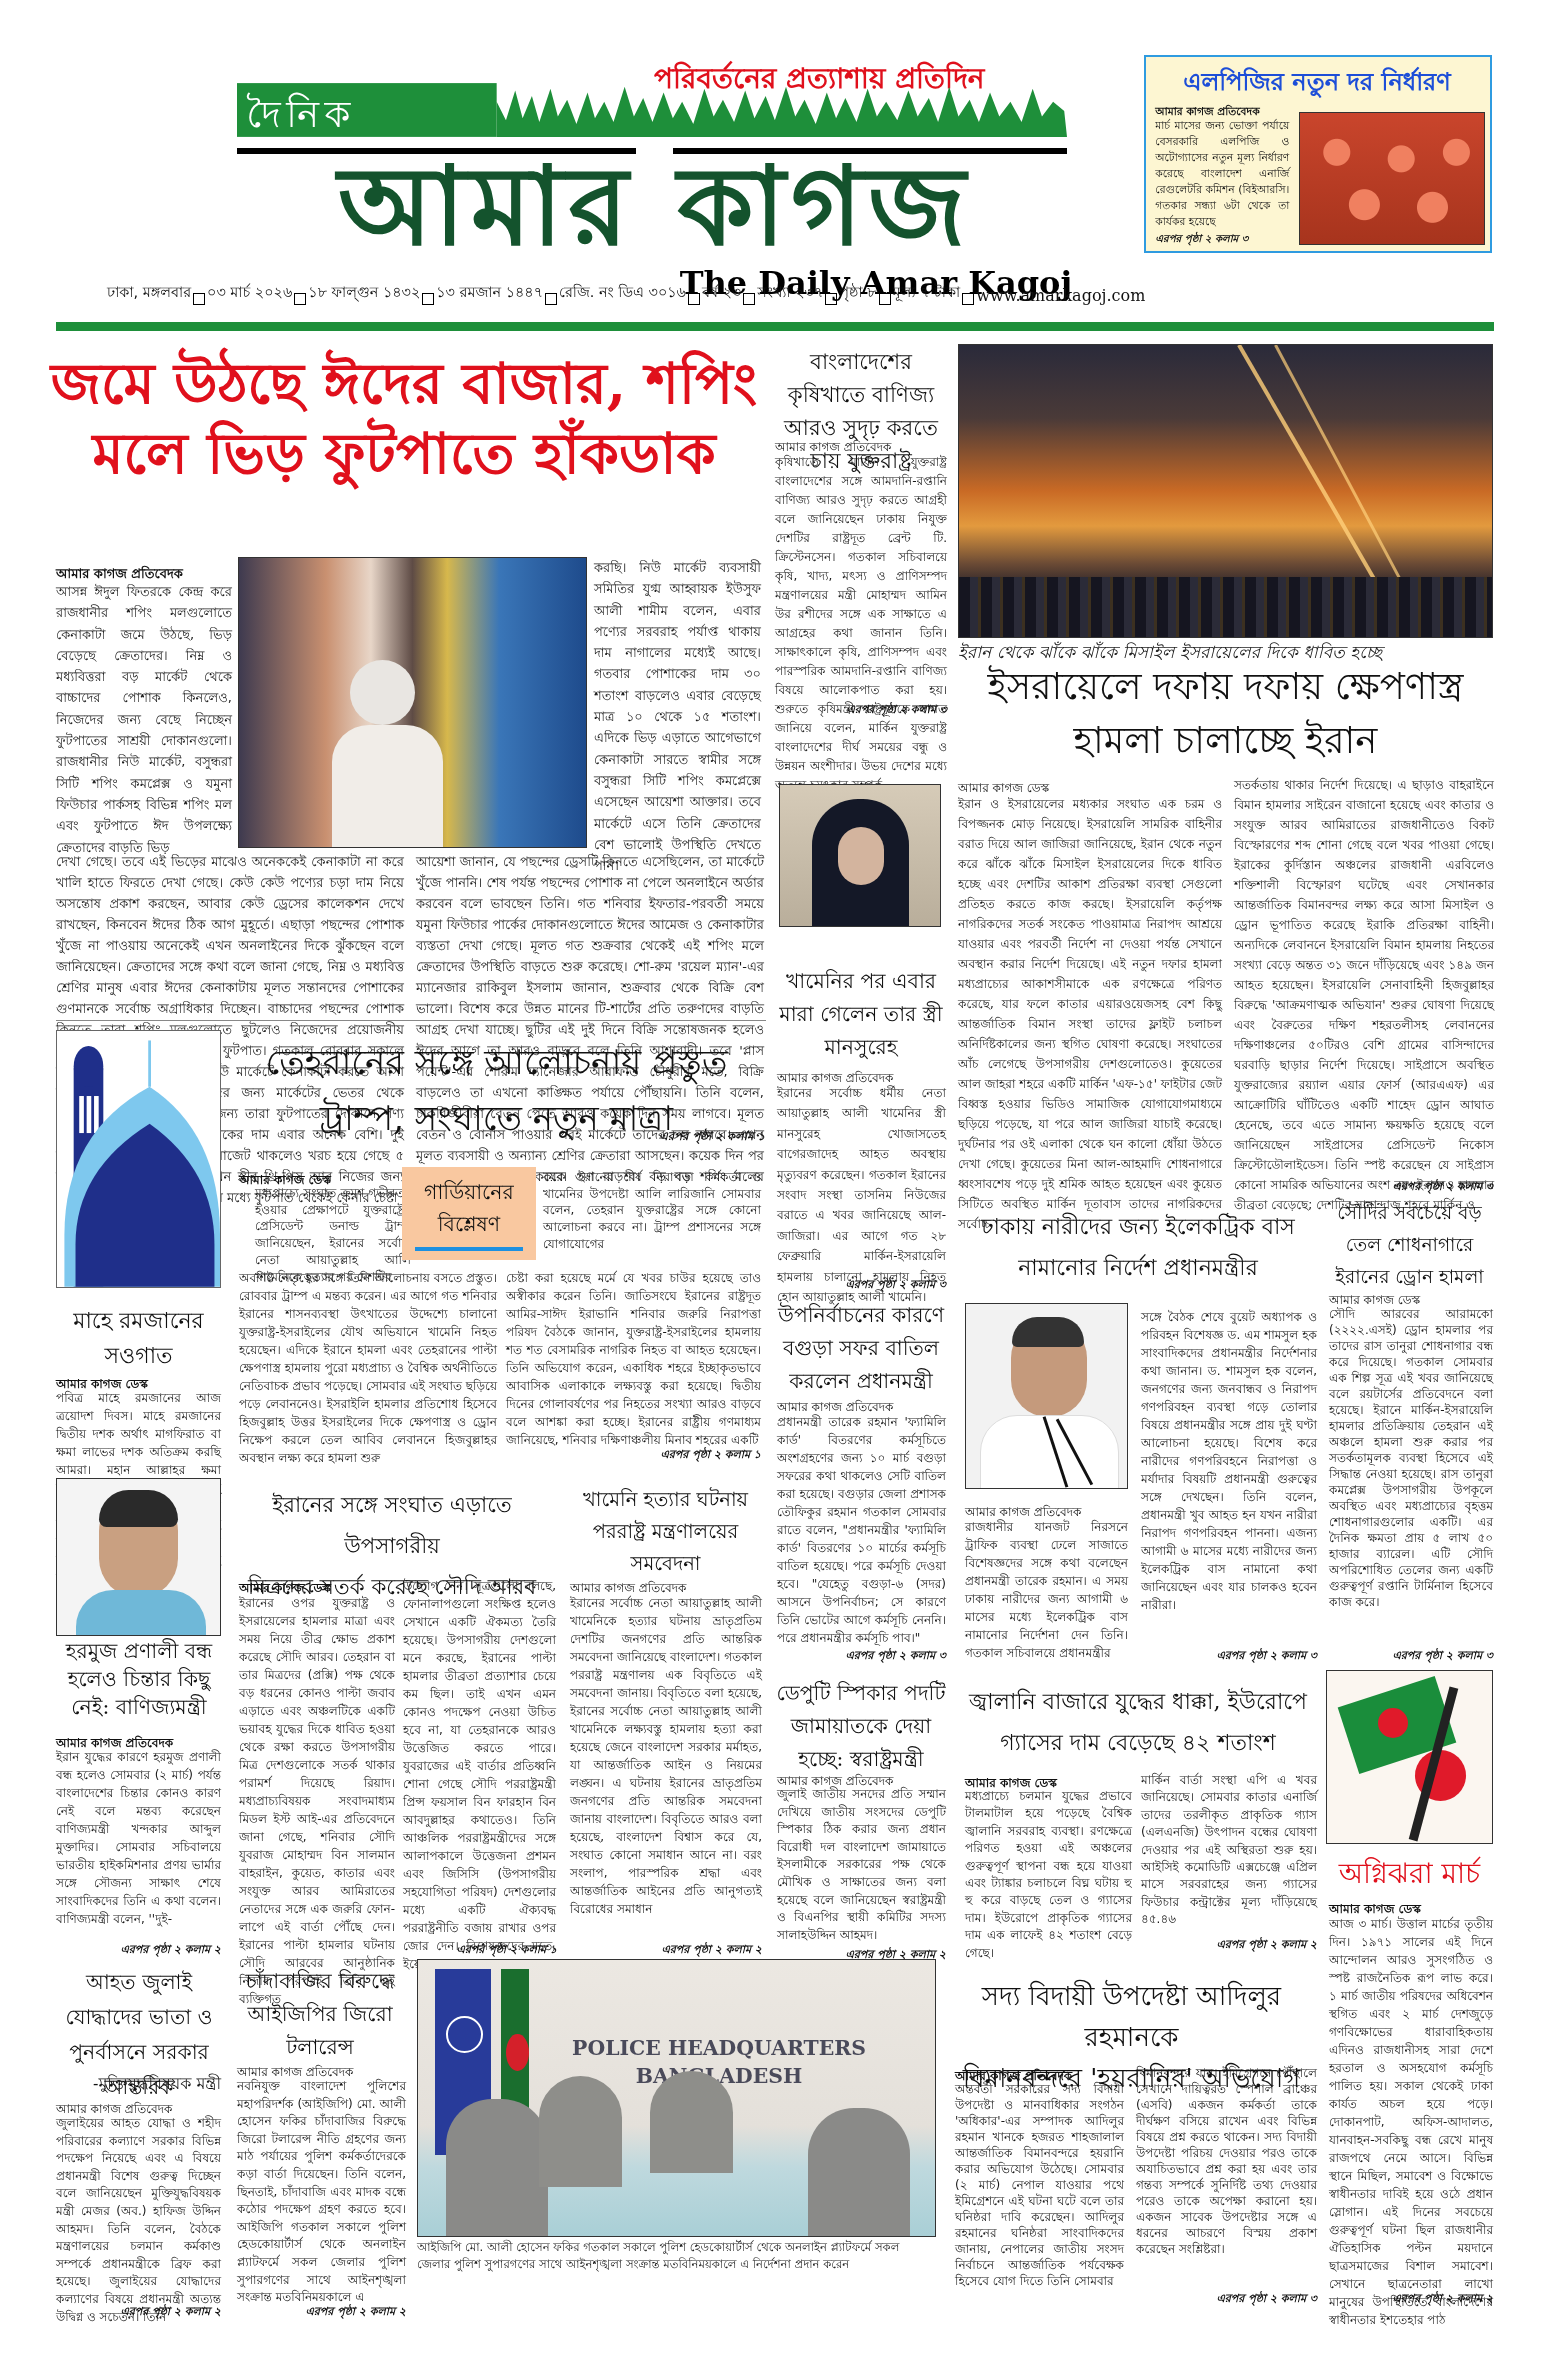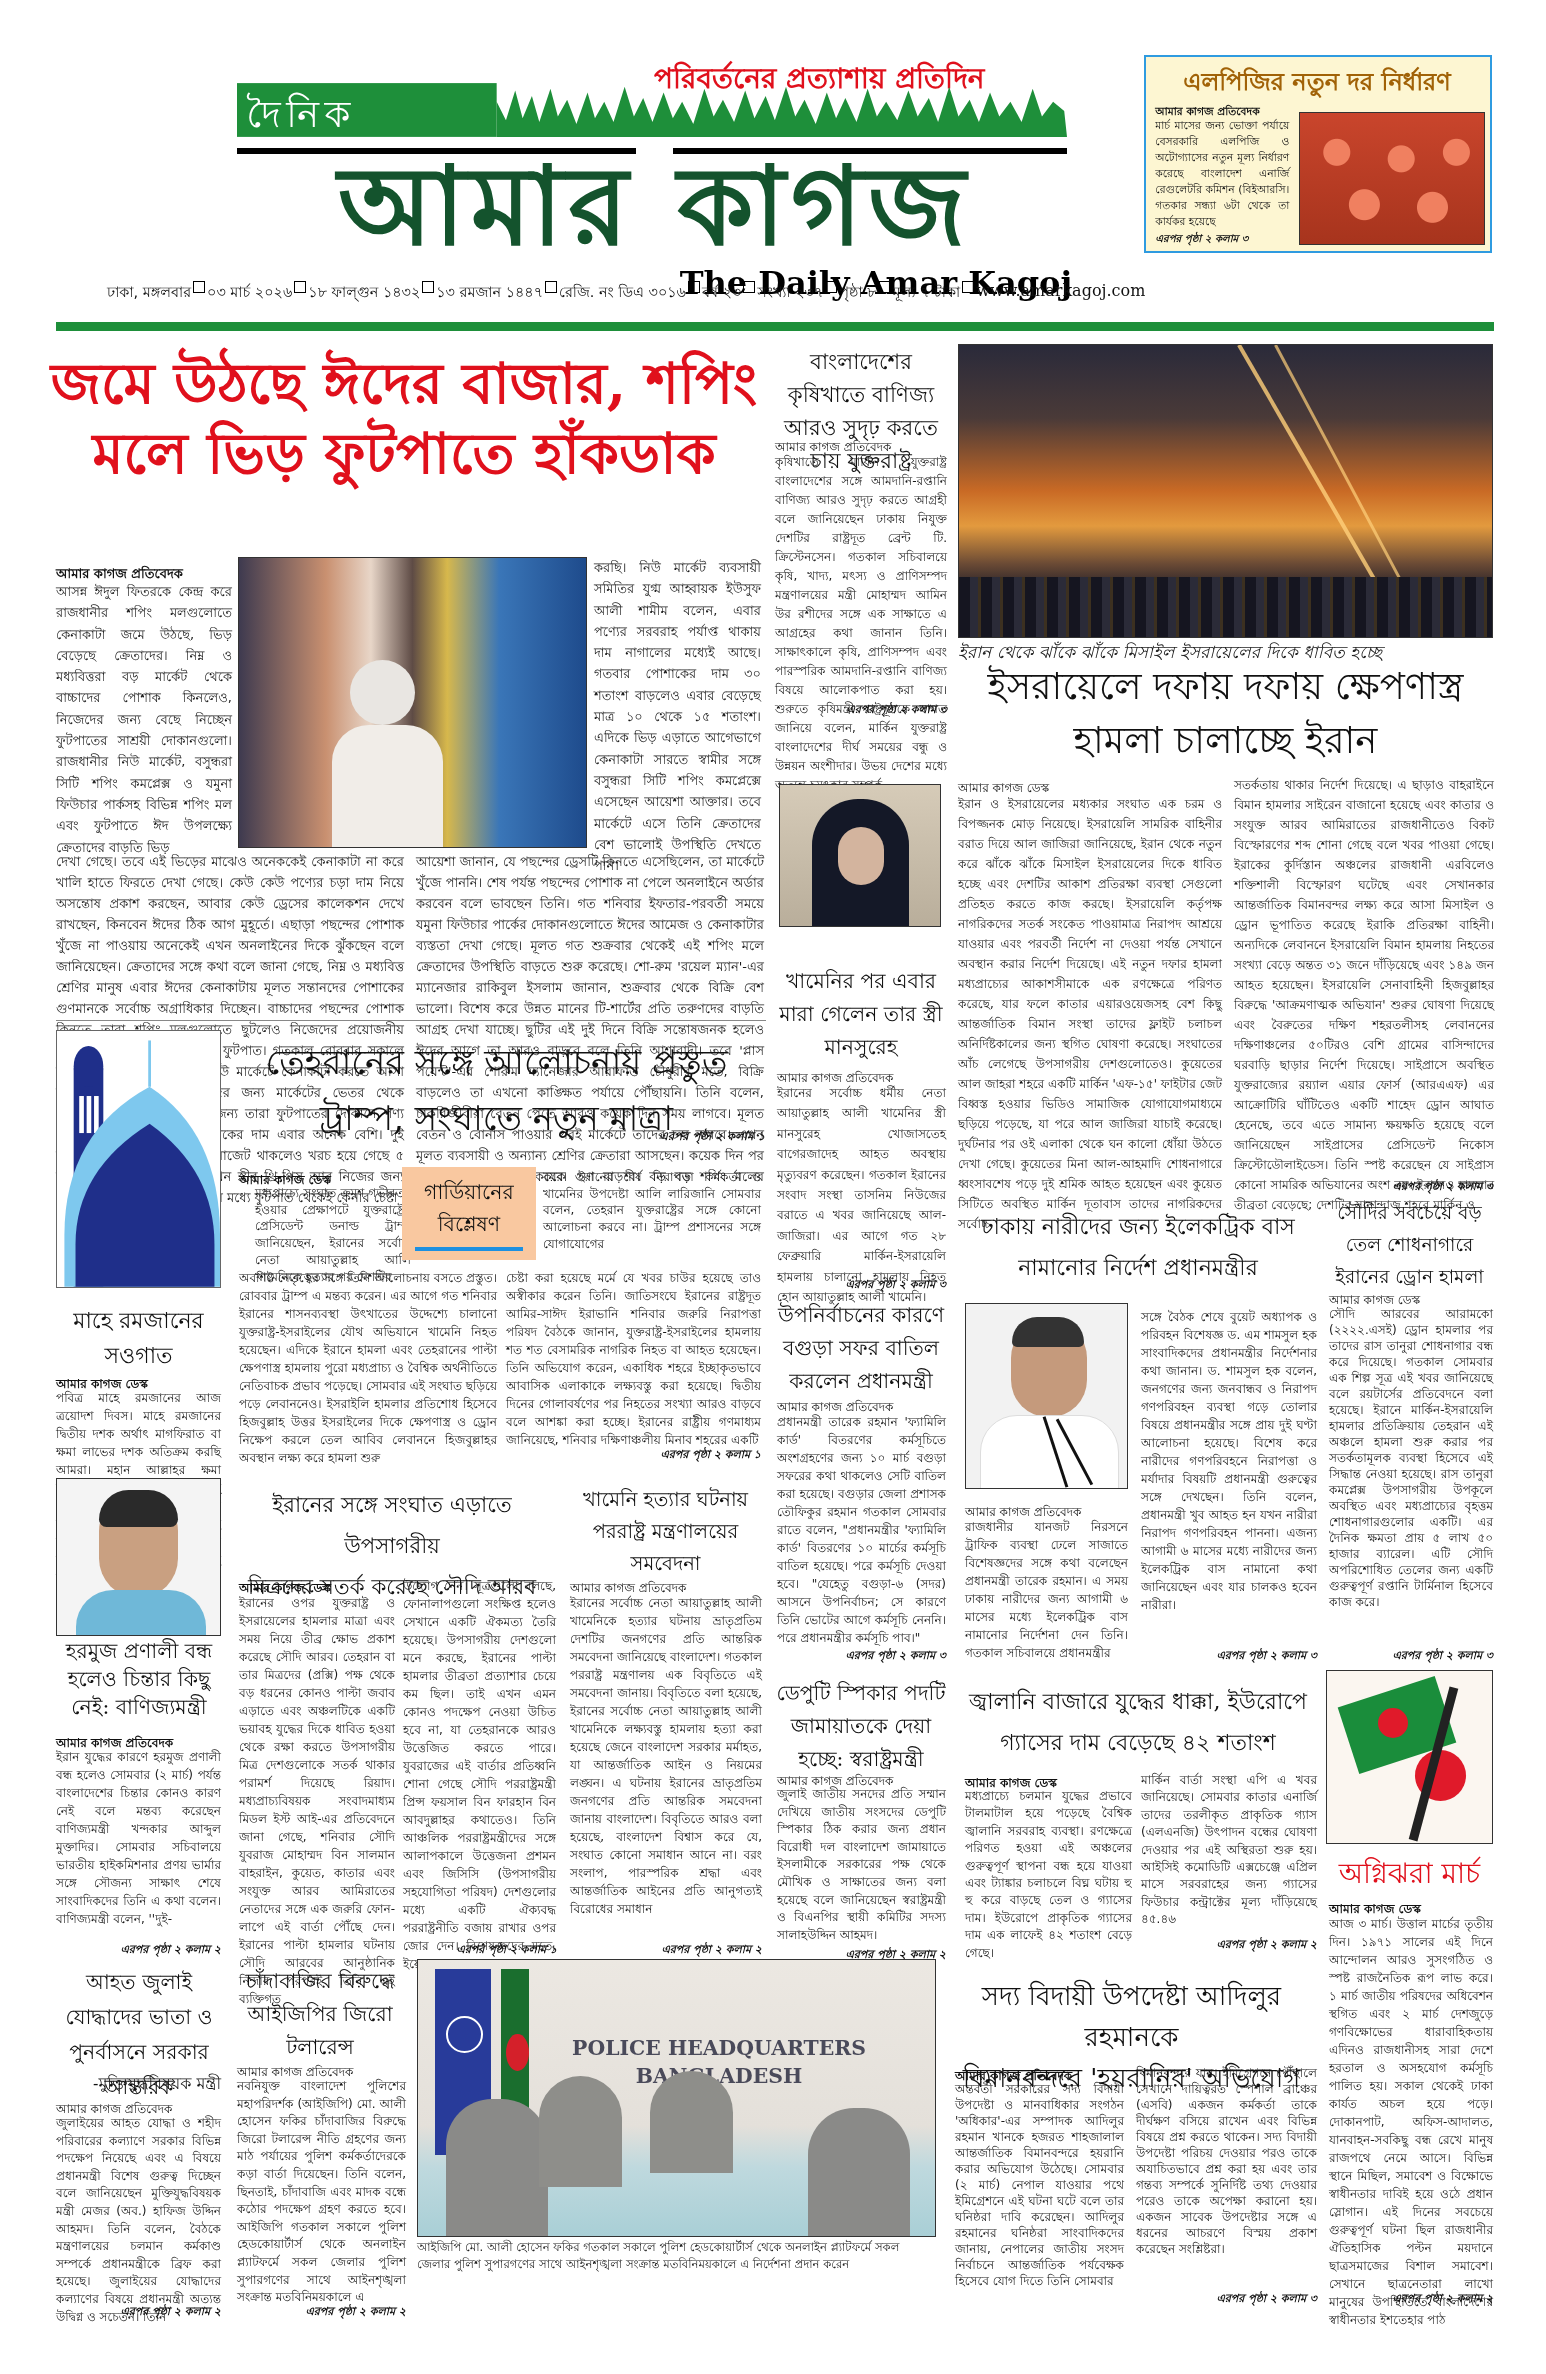"এলপিজির নতুন দর নির্ধারণ" div.abs { color: #a16207 -> #1d4ed8 }
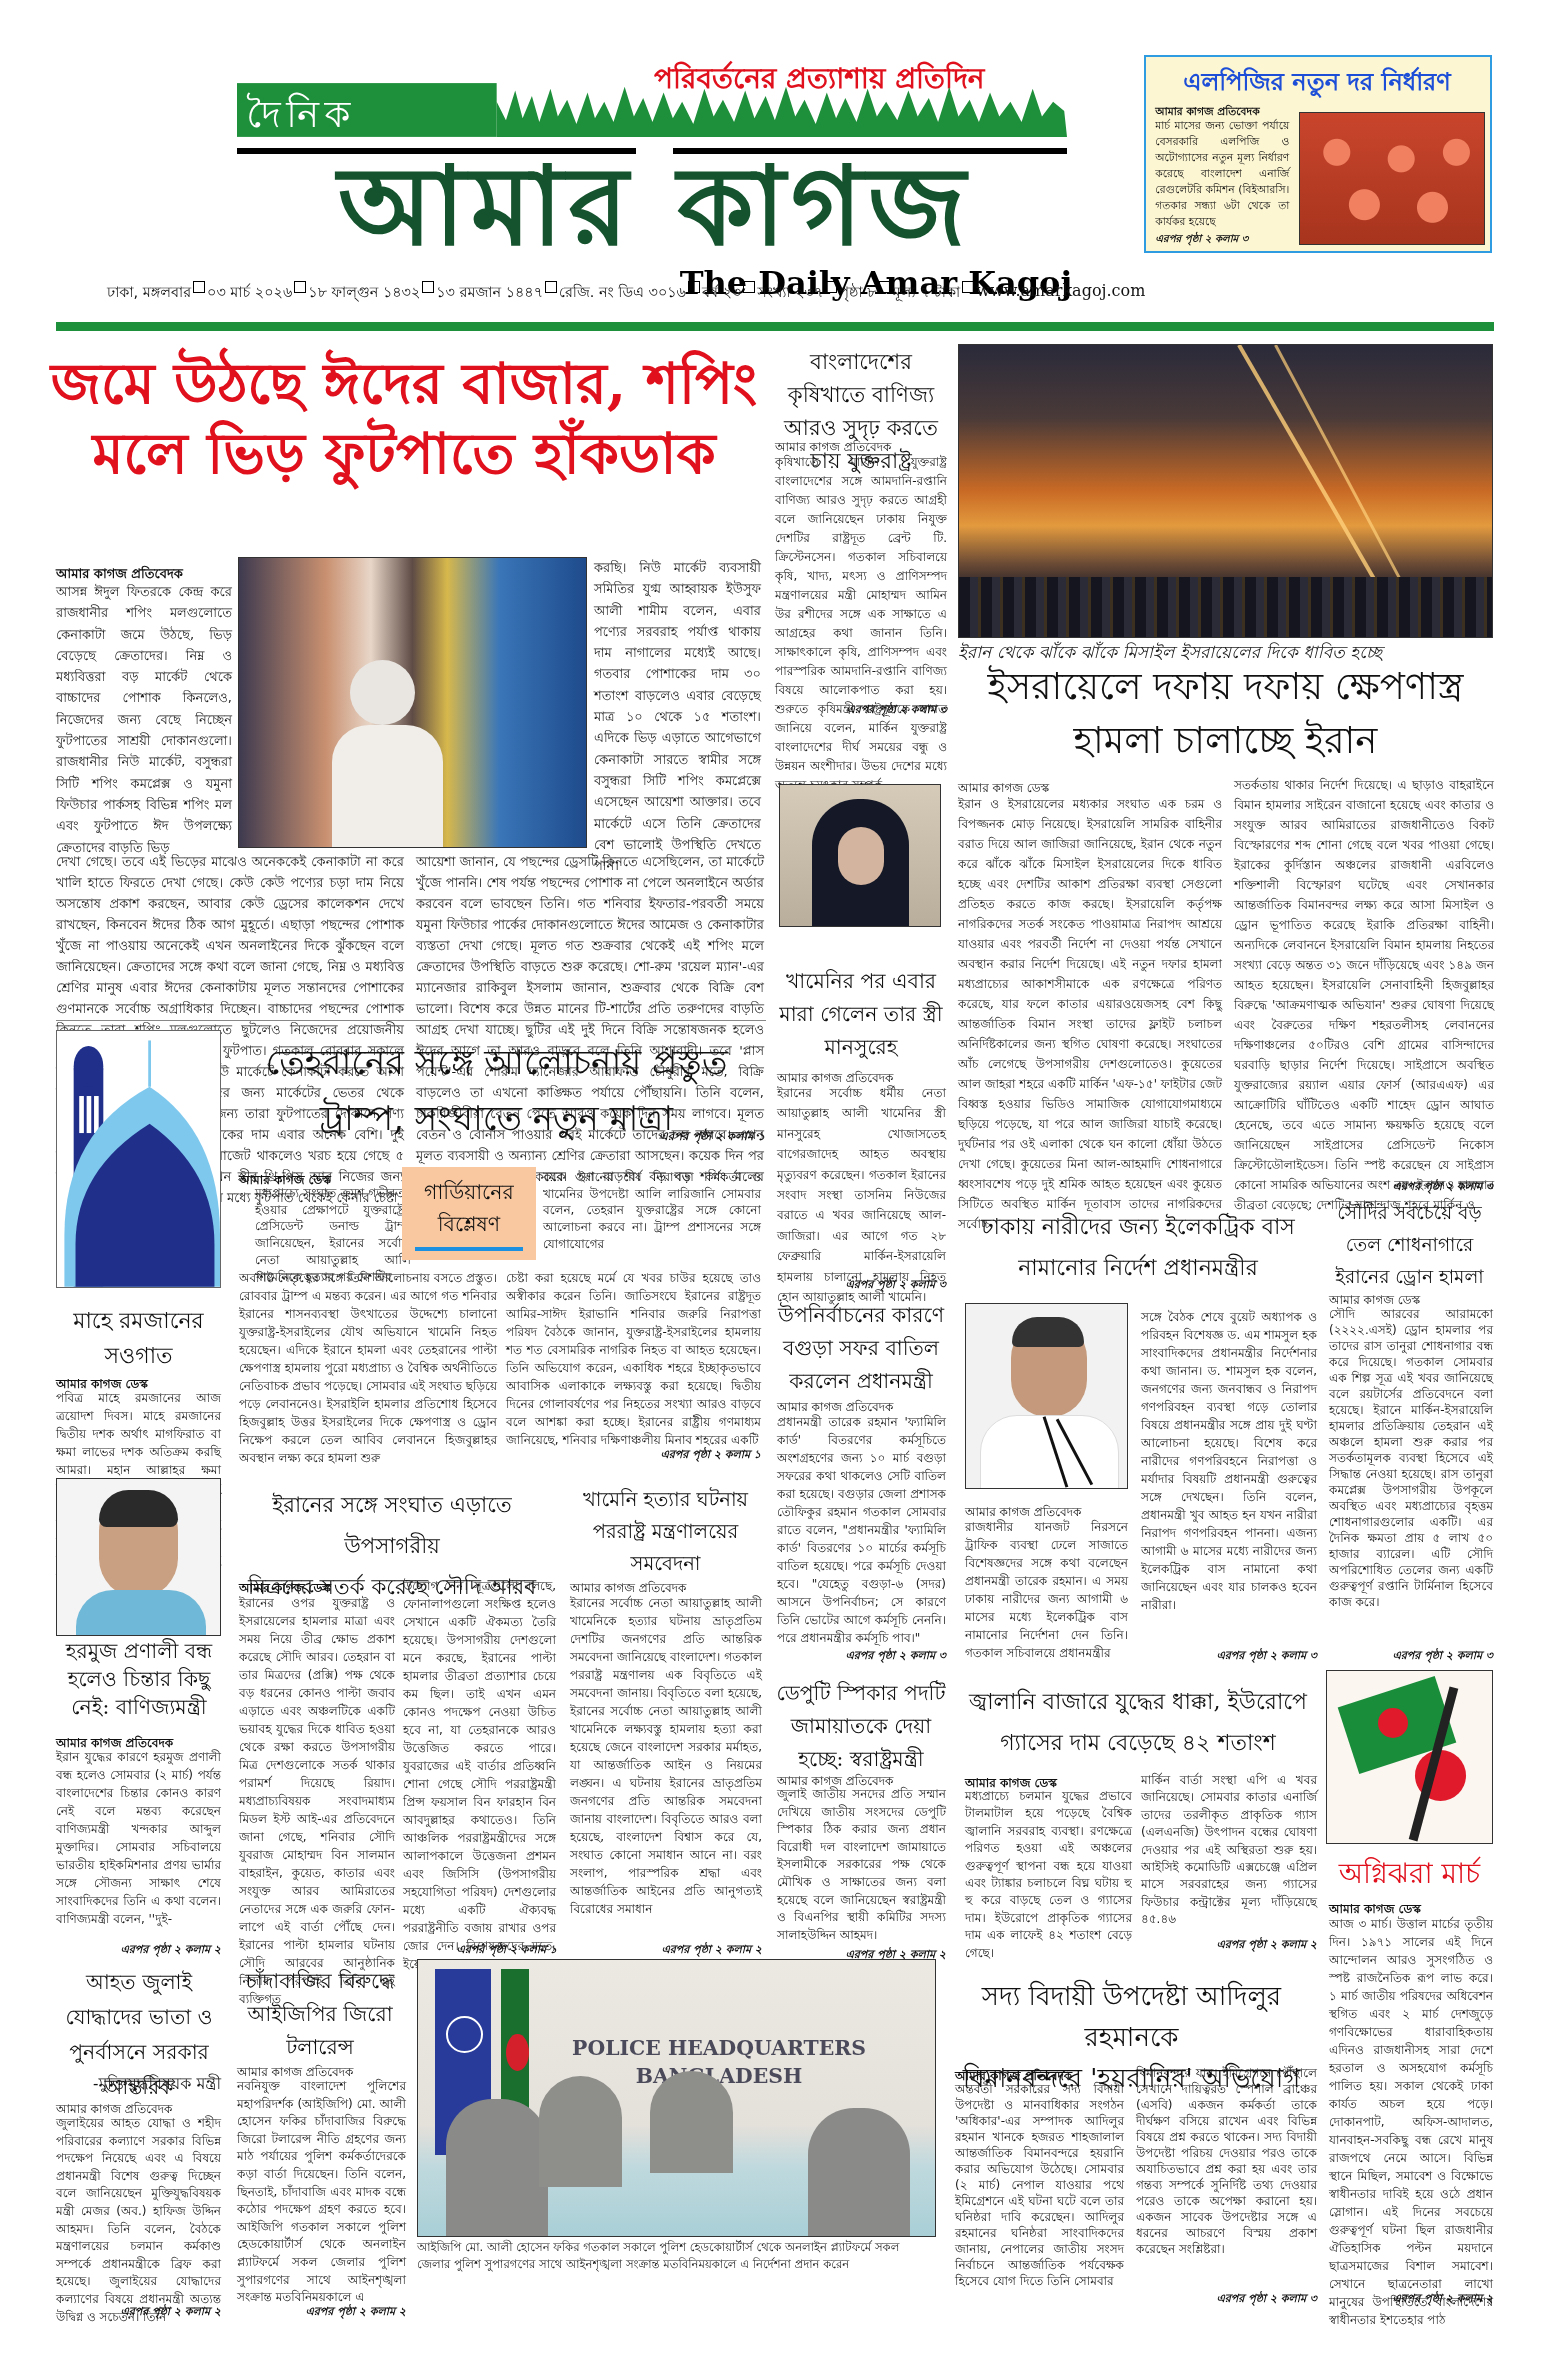"ঢাকা, মঙ্গলবার" div.abs { align-items: flex-start -> flex-end }
